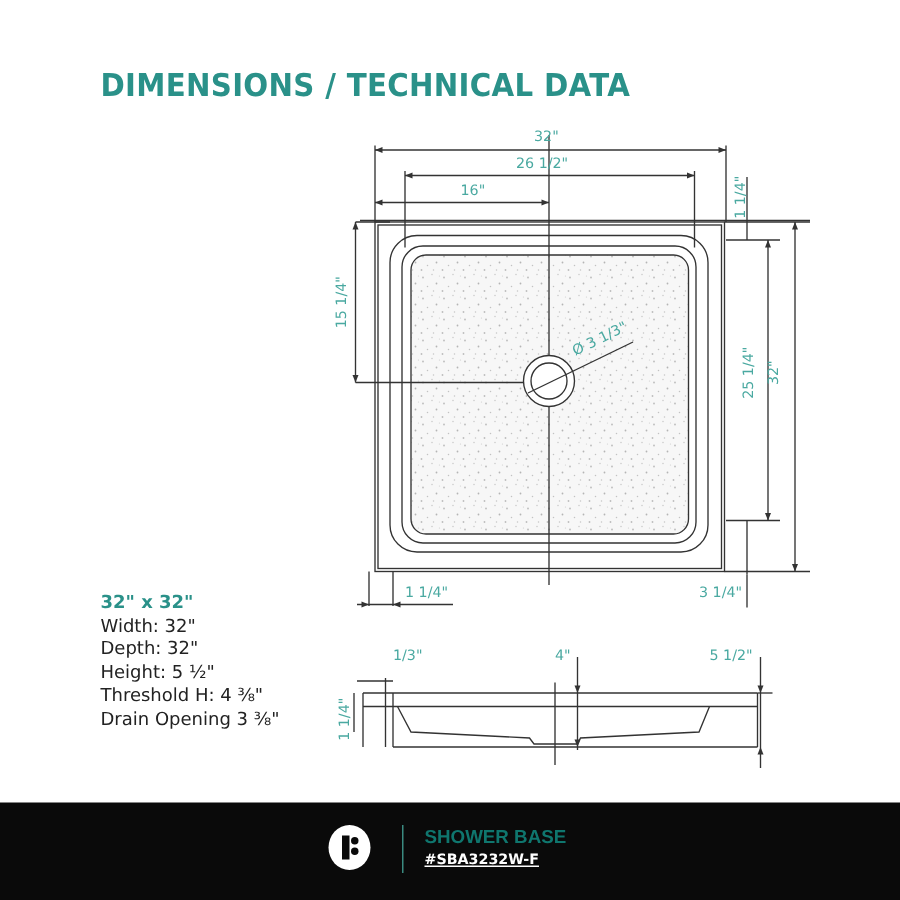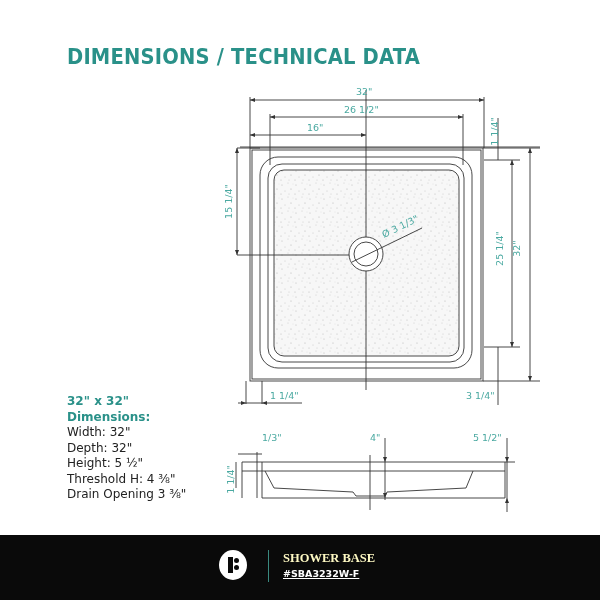"Dimensions:" div.accent { html: <div>Dimensions:</div> -> none }
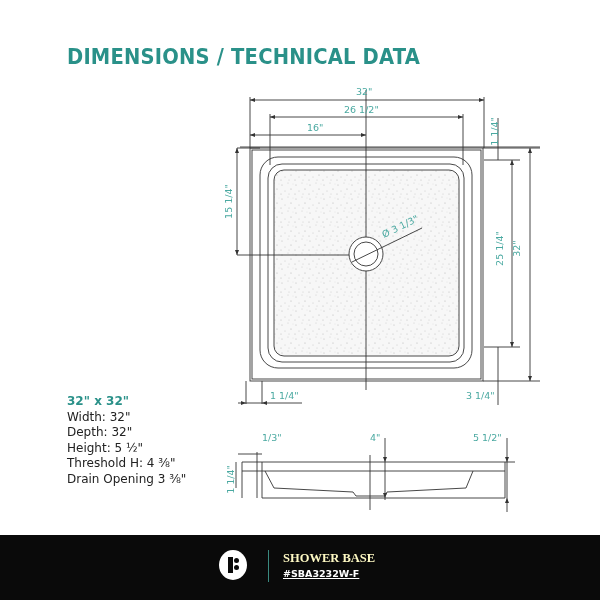"SHOWER BASE" .prod-name { color: #fef9c3 -> #0f766e; font-family: Liberation Serif, serif -> Liberation Sans, sans-serif }
